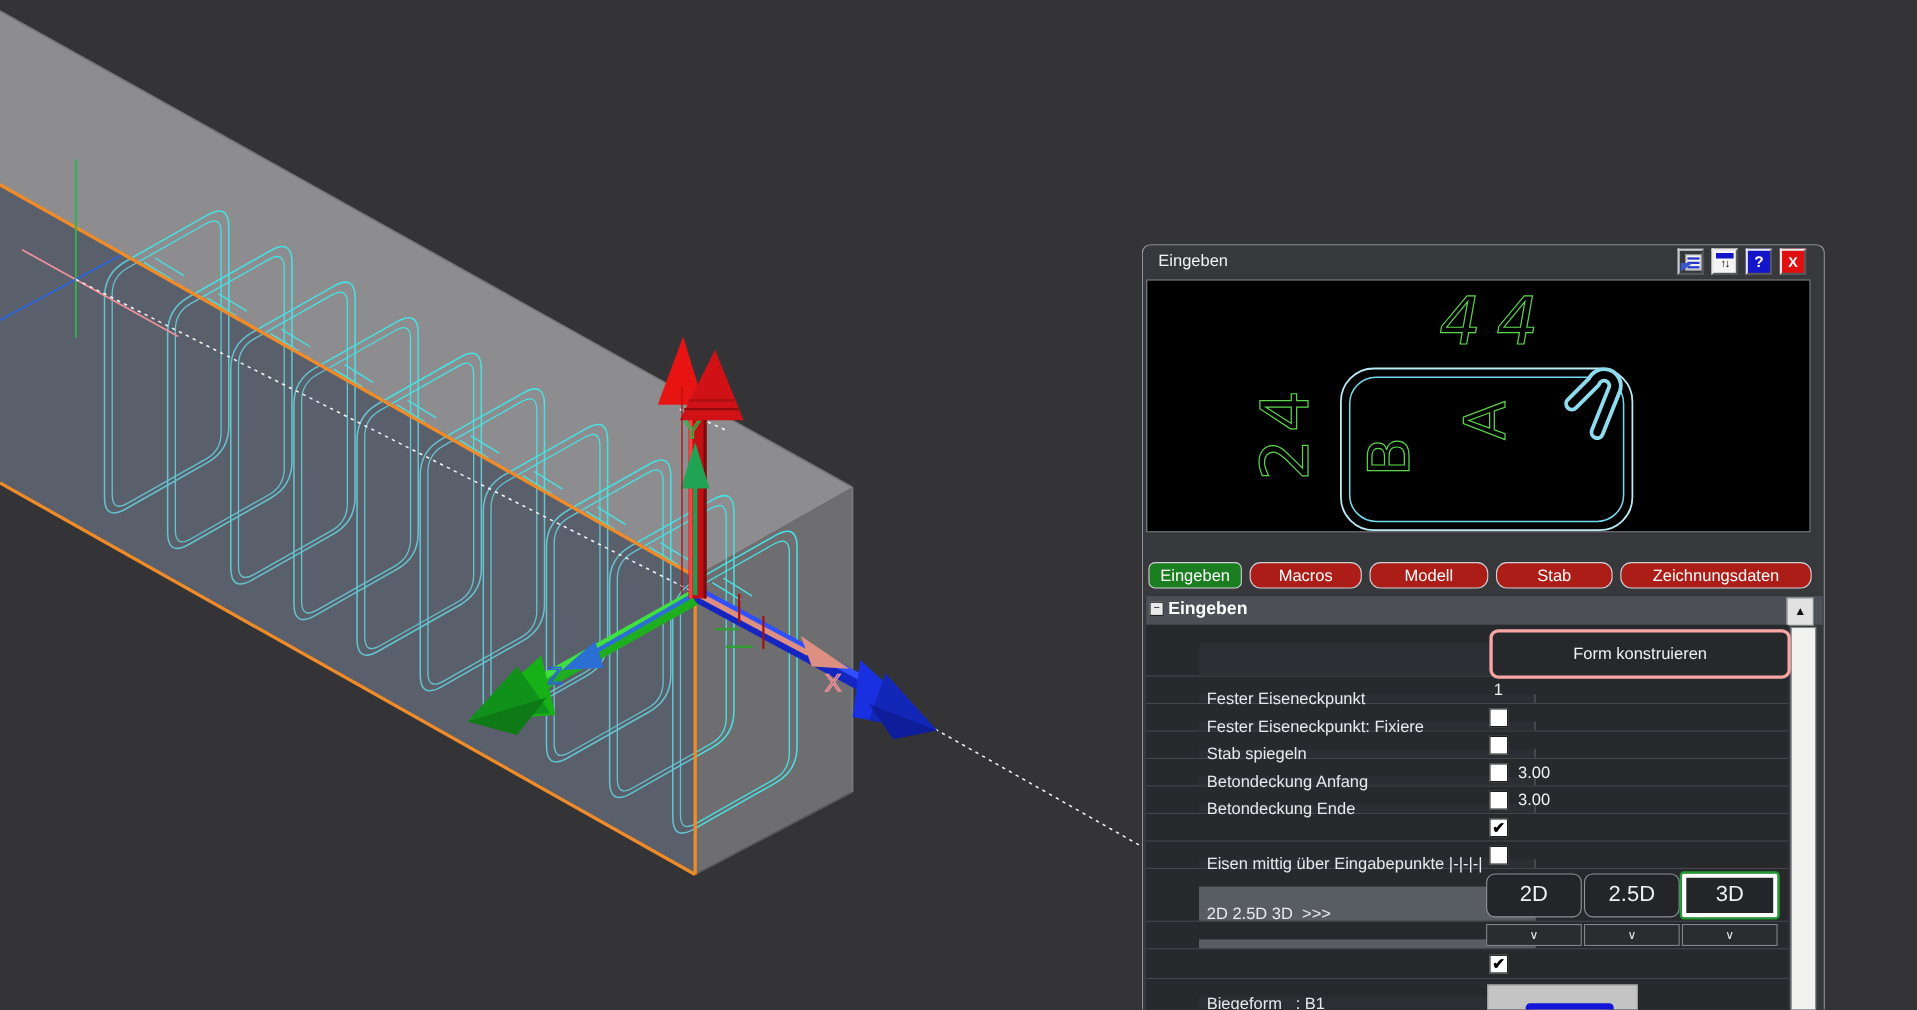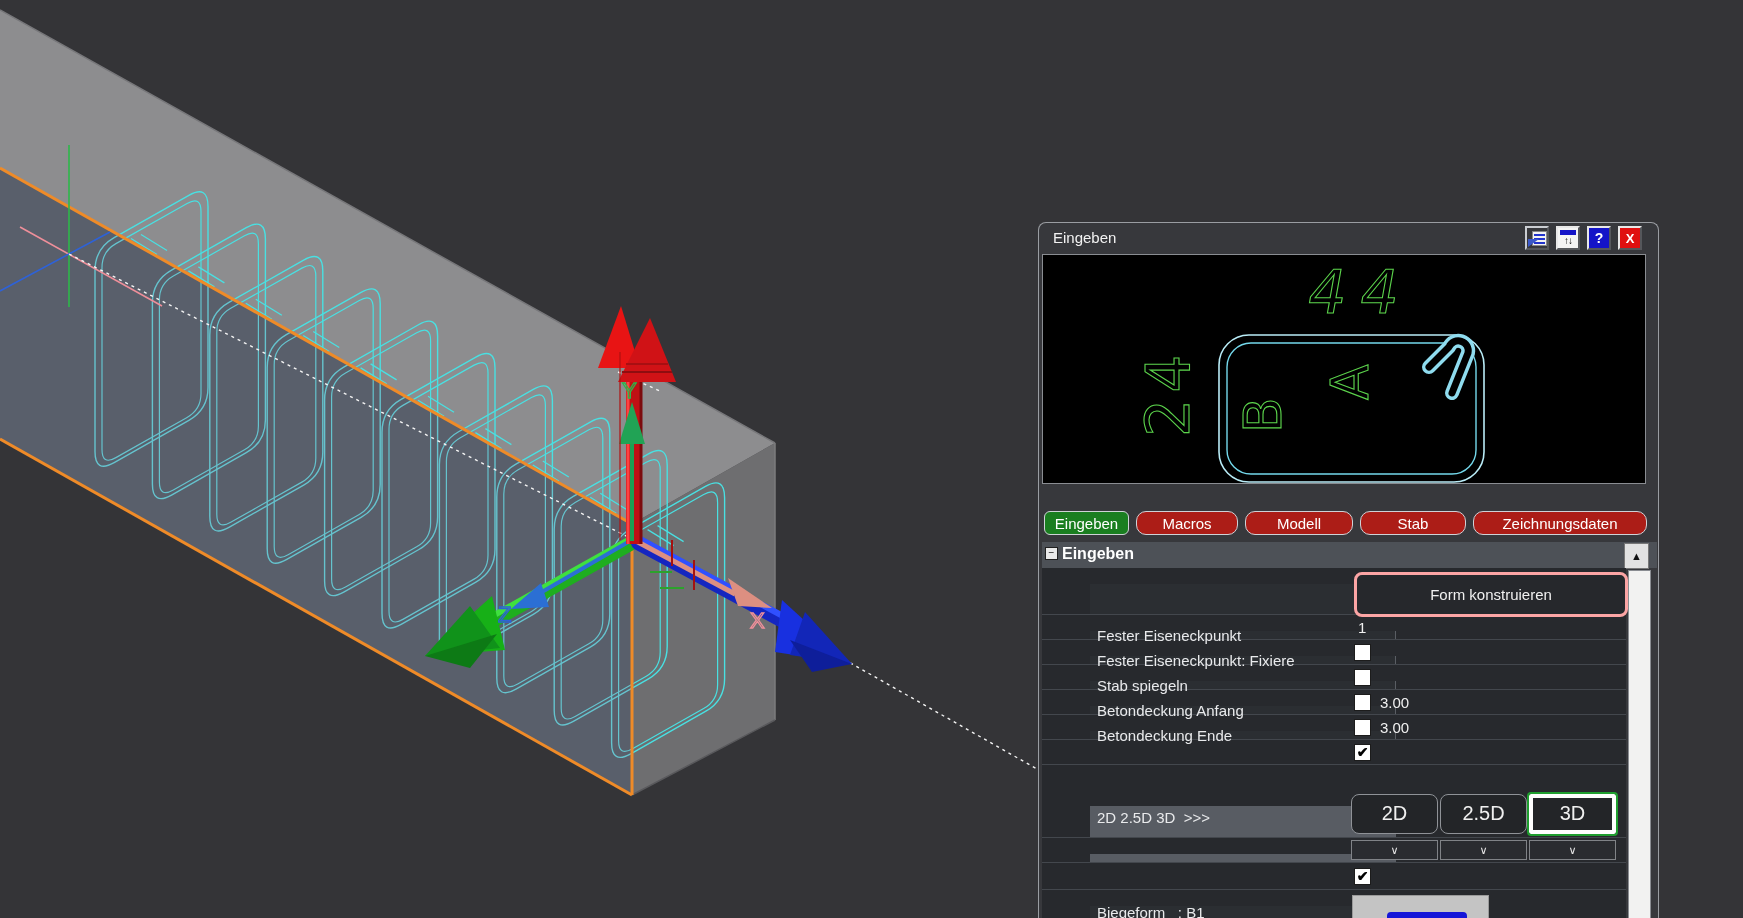"Eisen mittig über Eingabepunkte |-|-|-|" div.row { html: none -> <div> <div>Eisen mittig über Eingabepunkte |-|-|-|</div> <div> <span></span> </div> </div> }
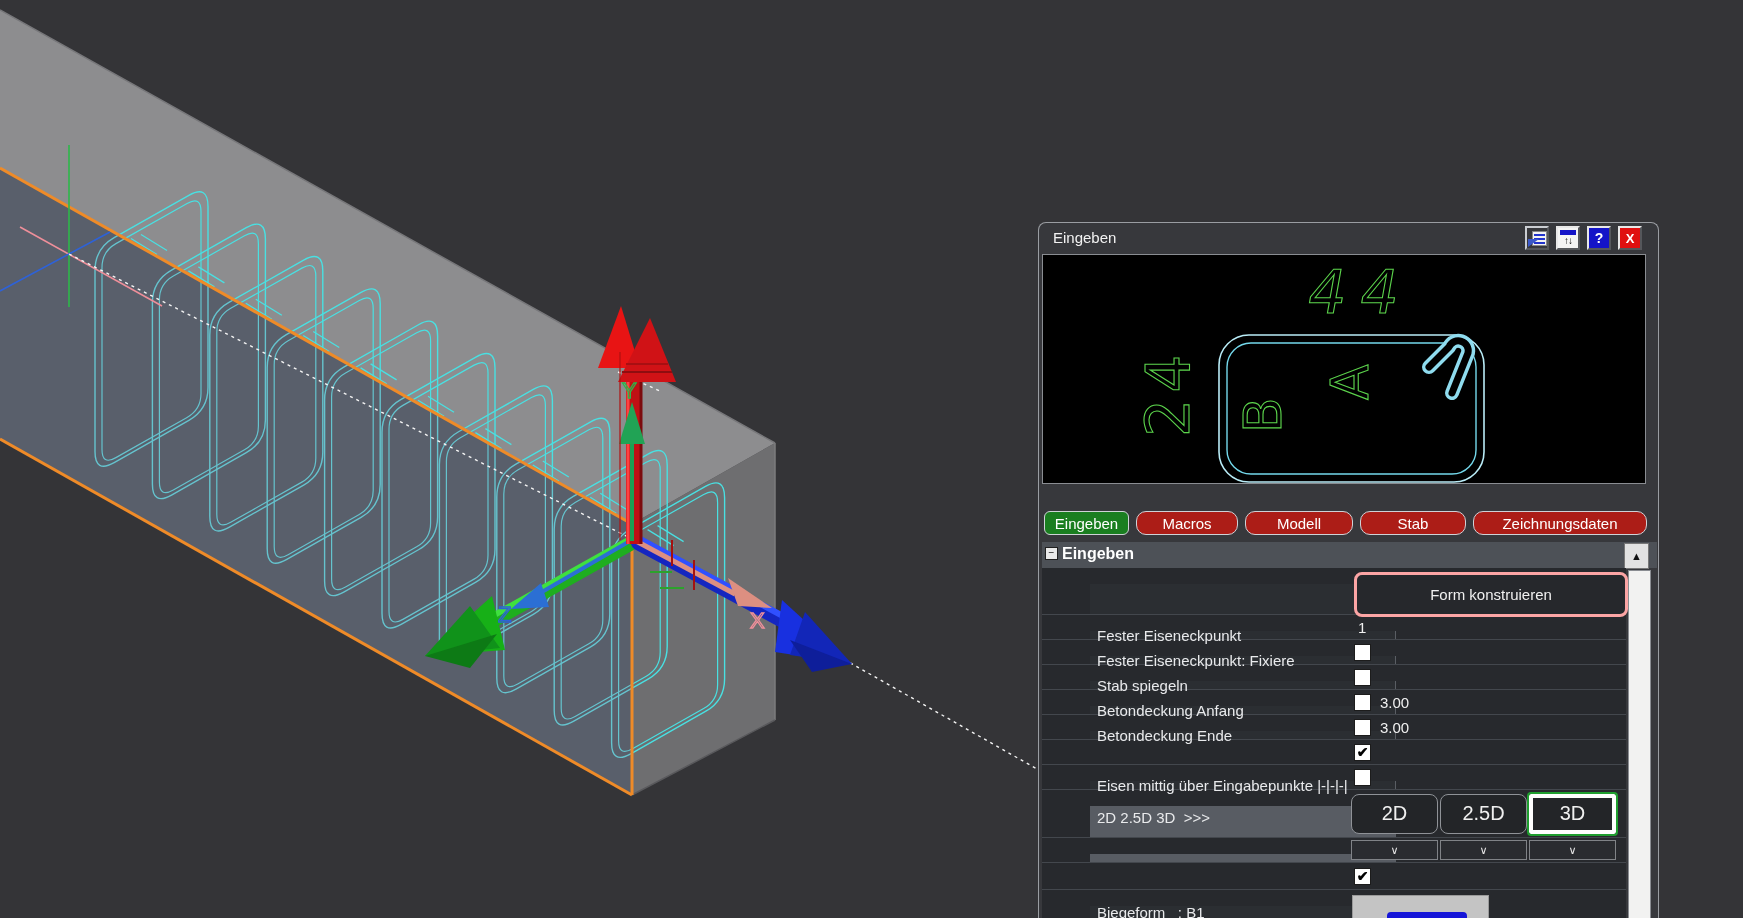"2D 2.5D 3D >>>" div.lab { padding-top: 3px -> 16px }
